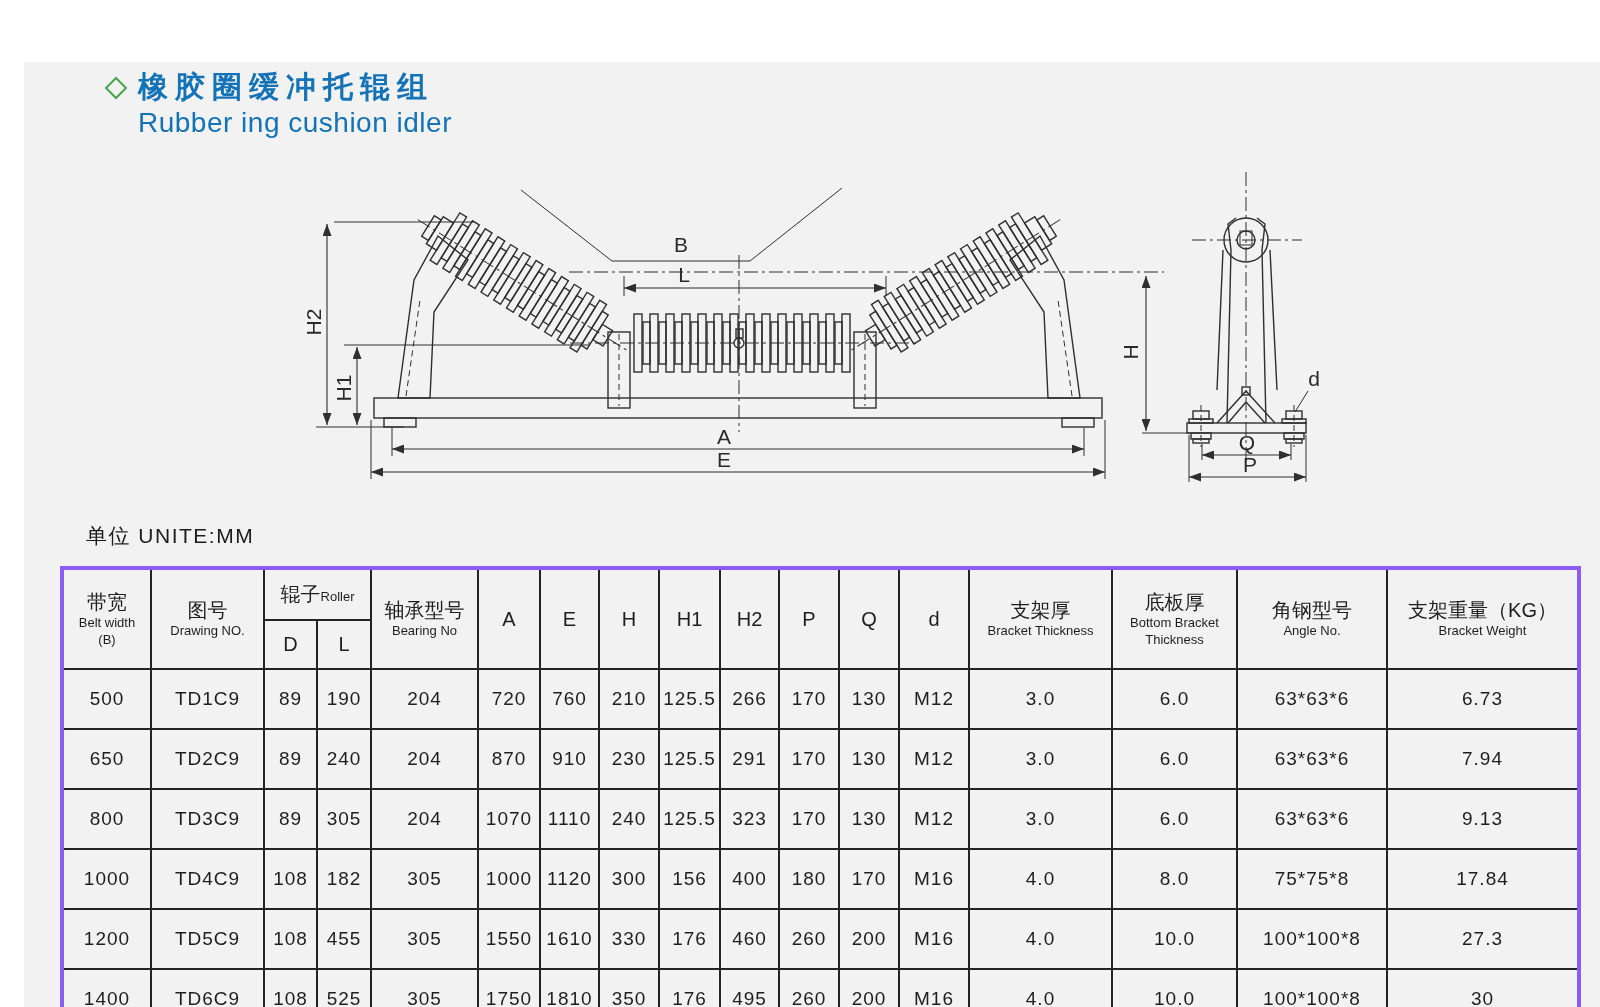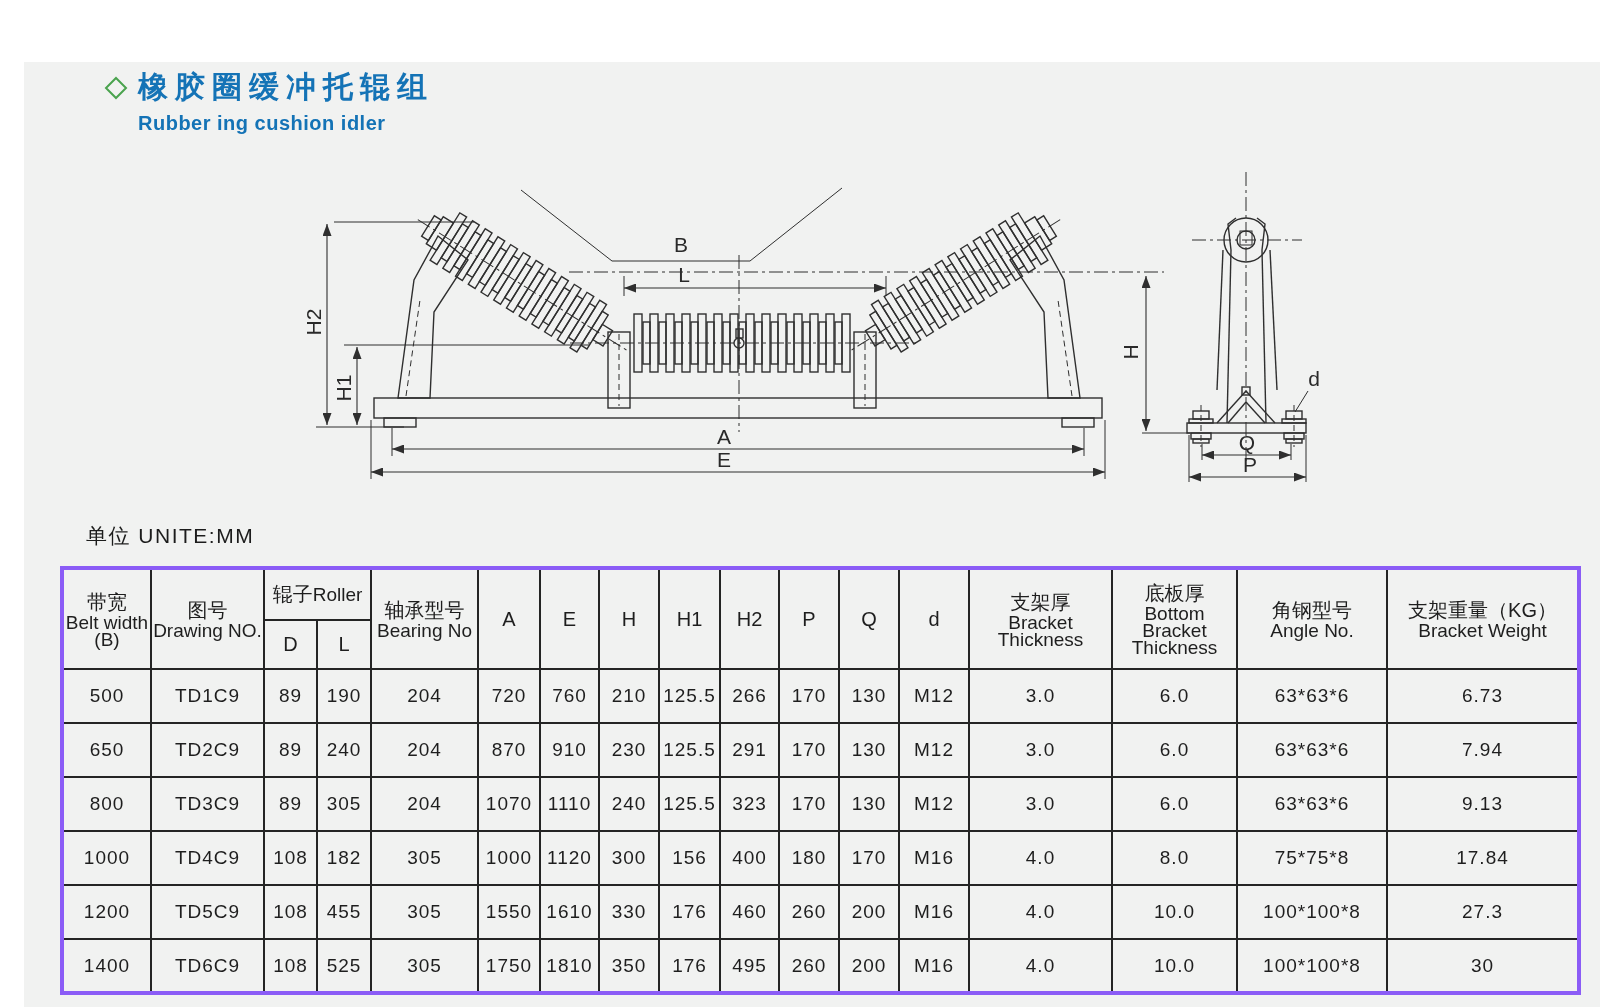"Rubber ing cushion idler" .title-en { font-size: 20px -> 28px; font-weight: 700 -> 400 }
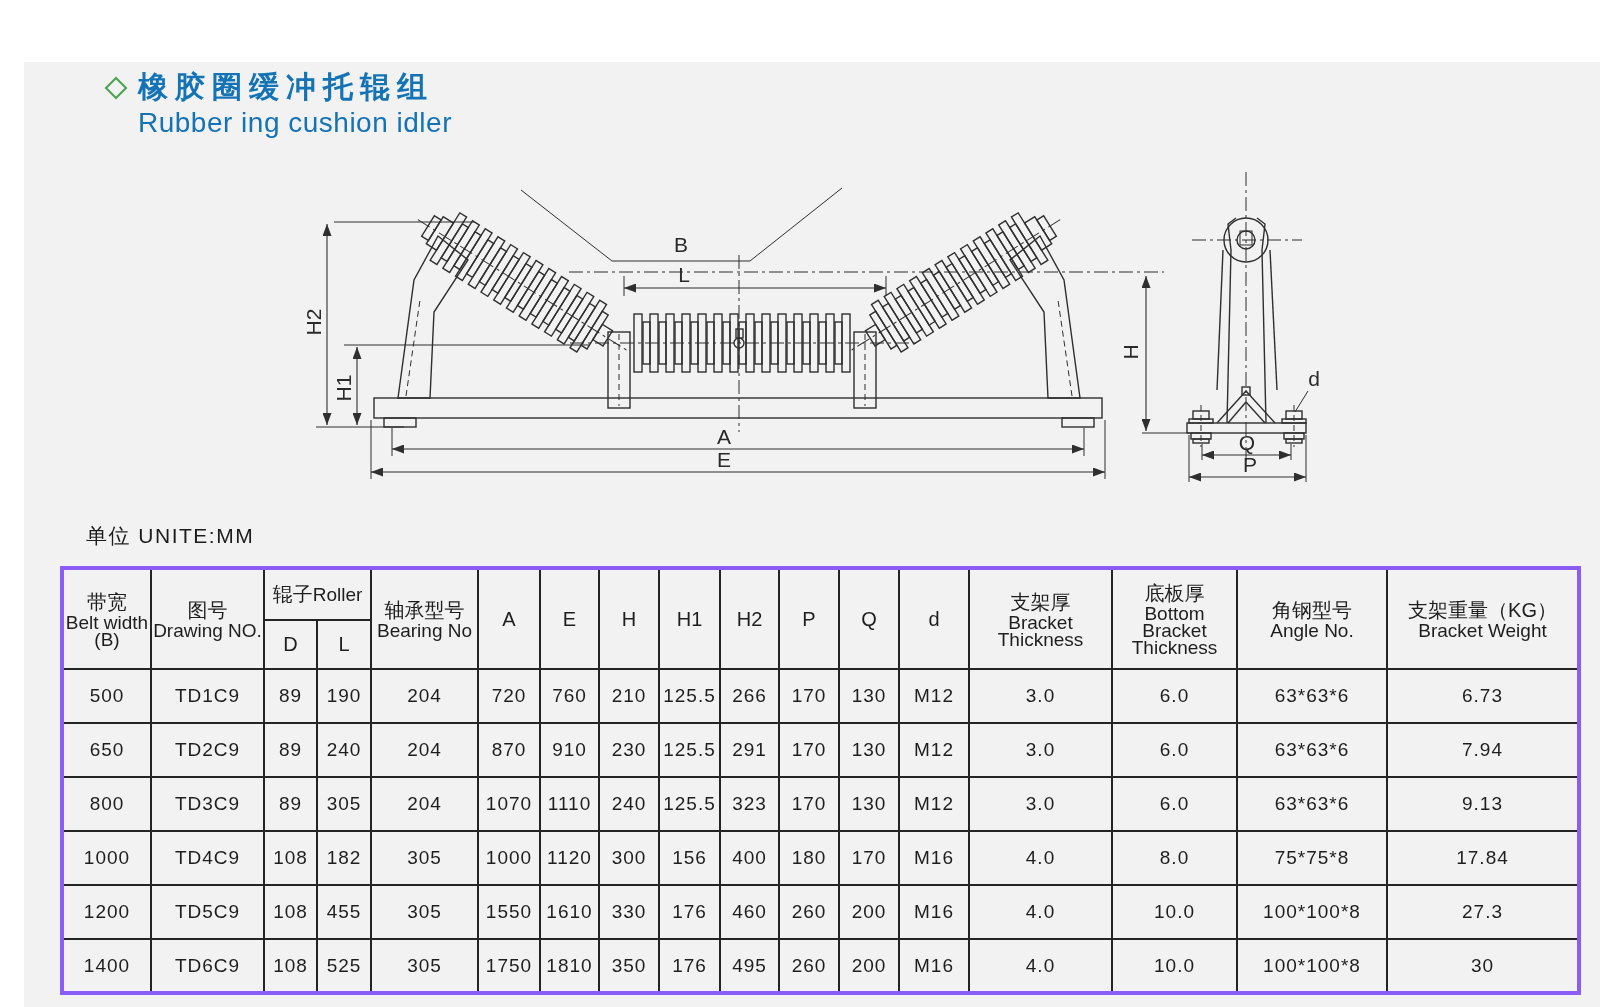"Roller" .en { font-size: 19px -> 13px }
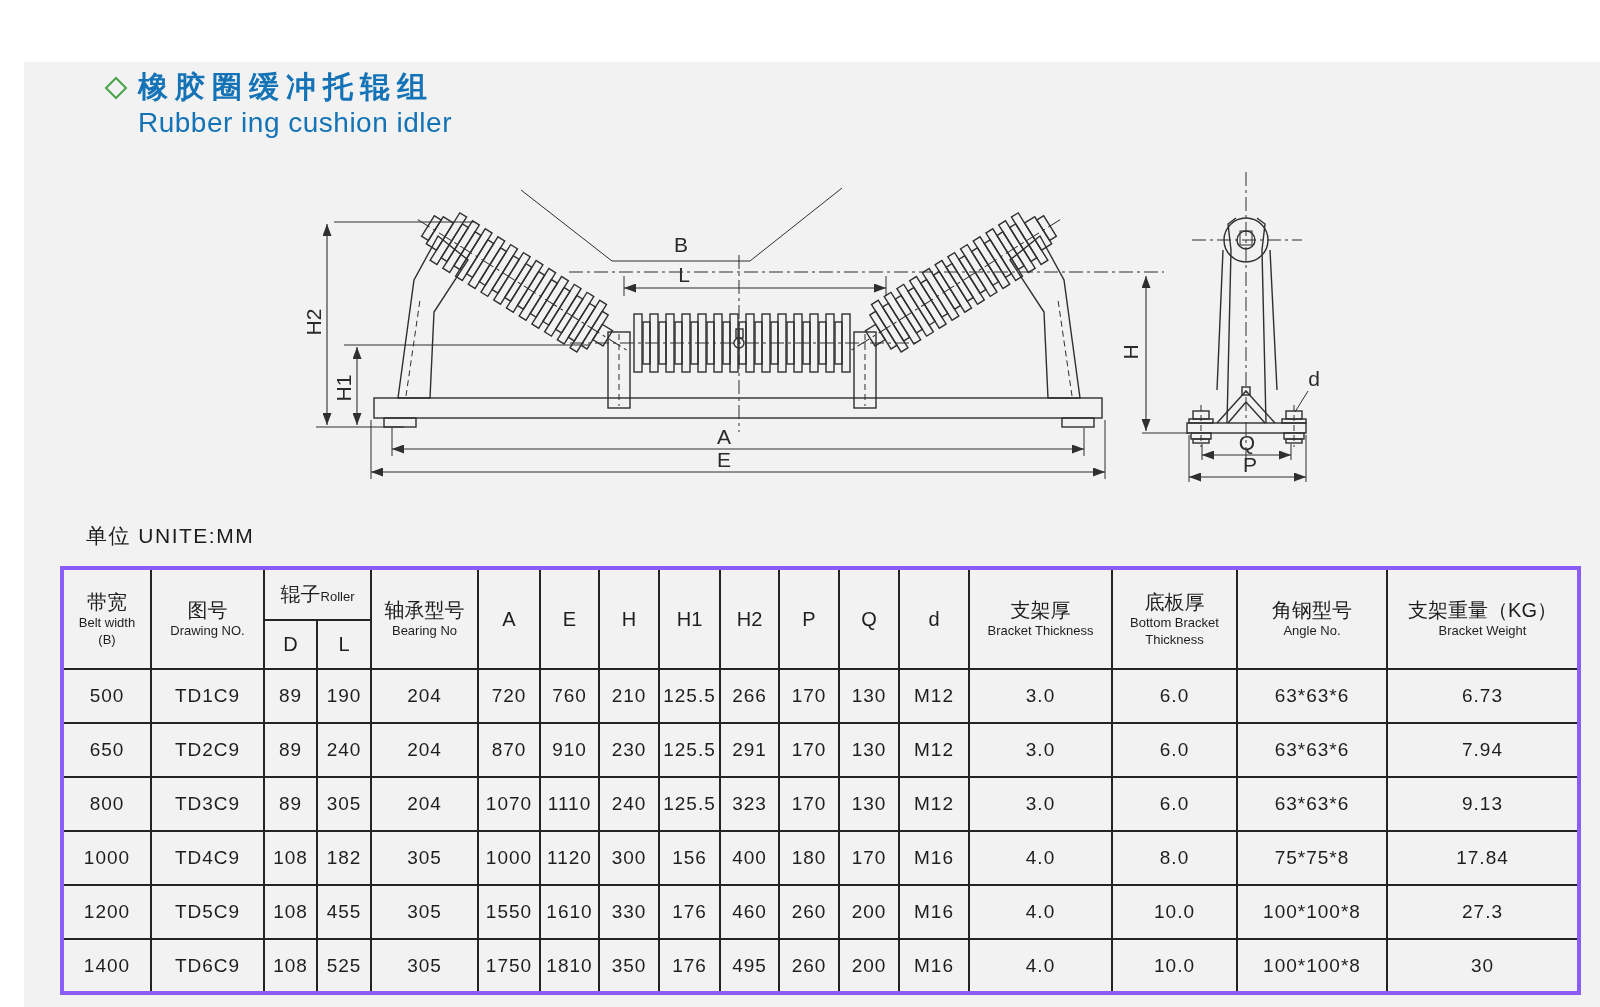"500" tr.drow { height: 54px -> 60px }
